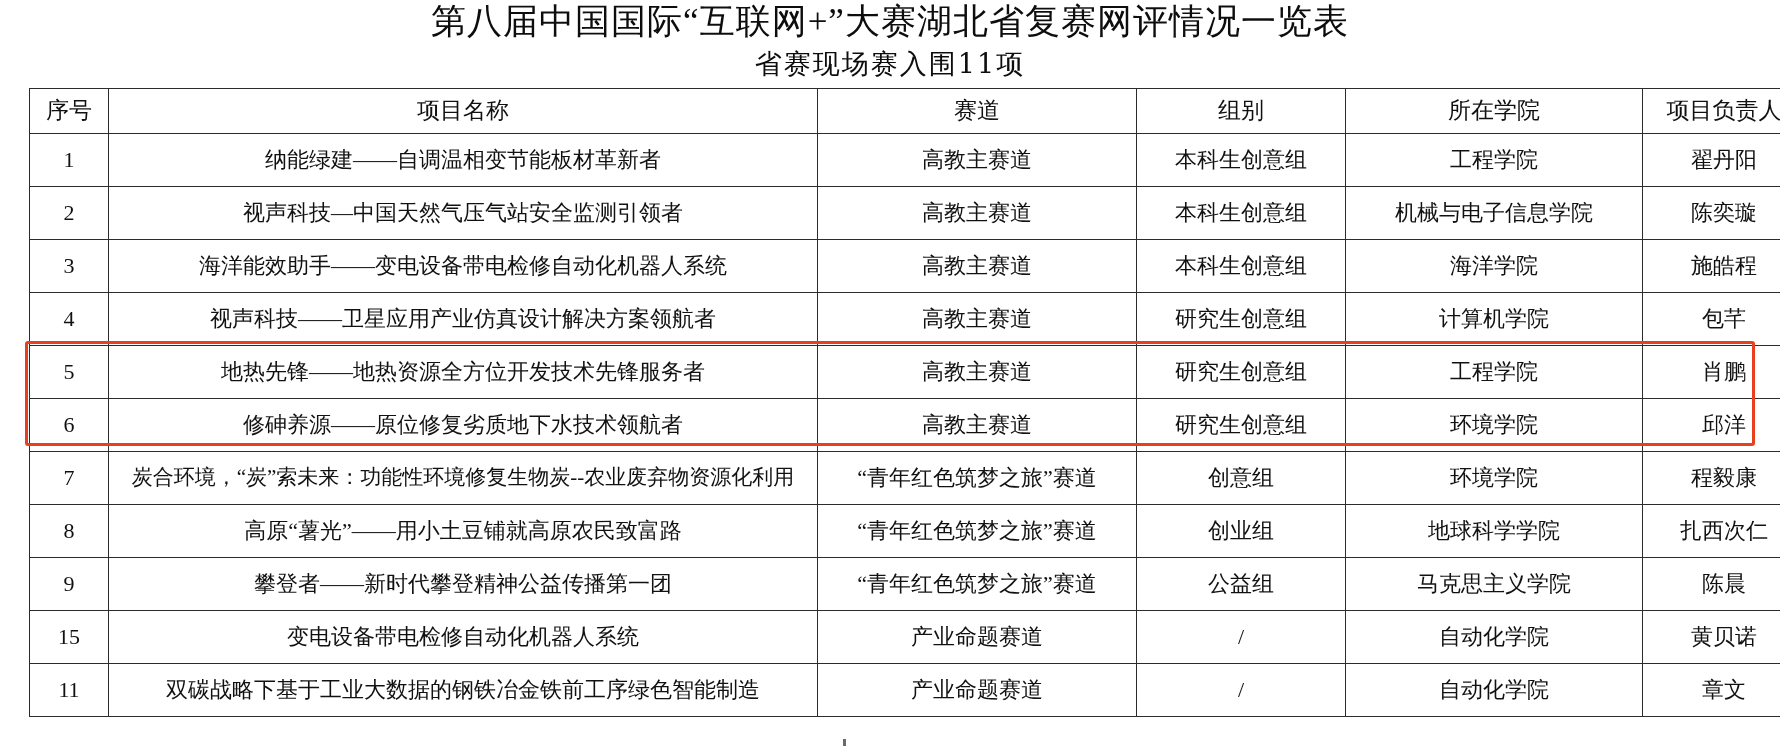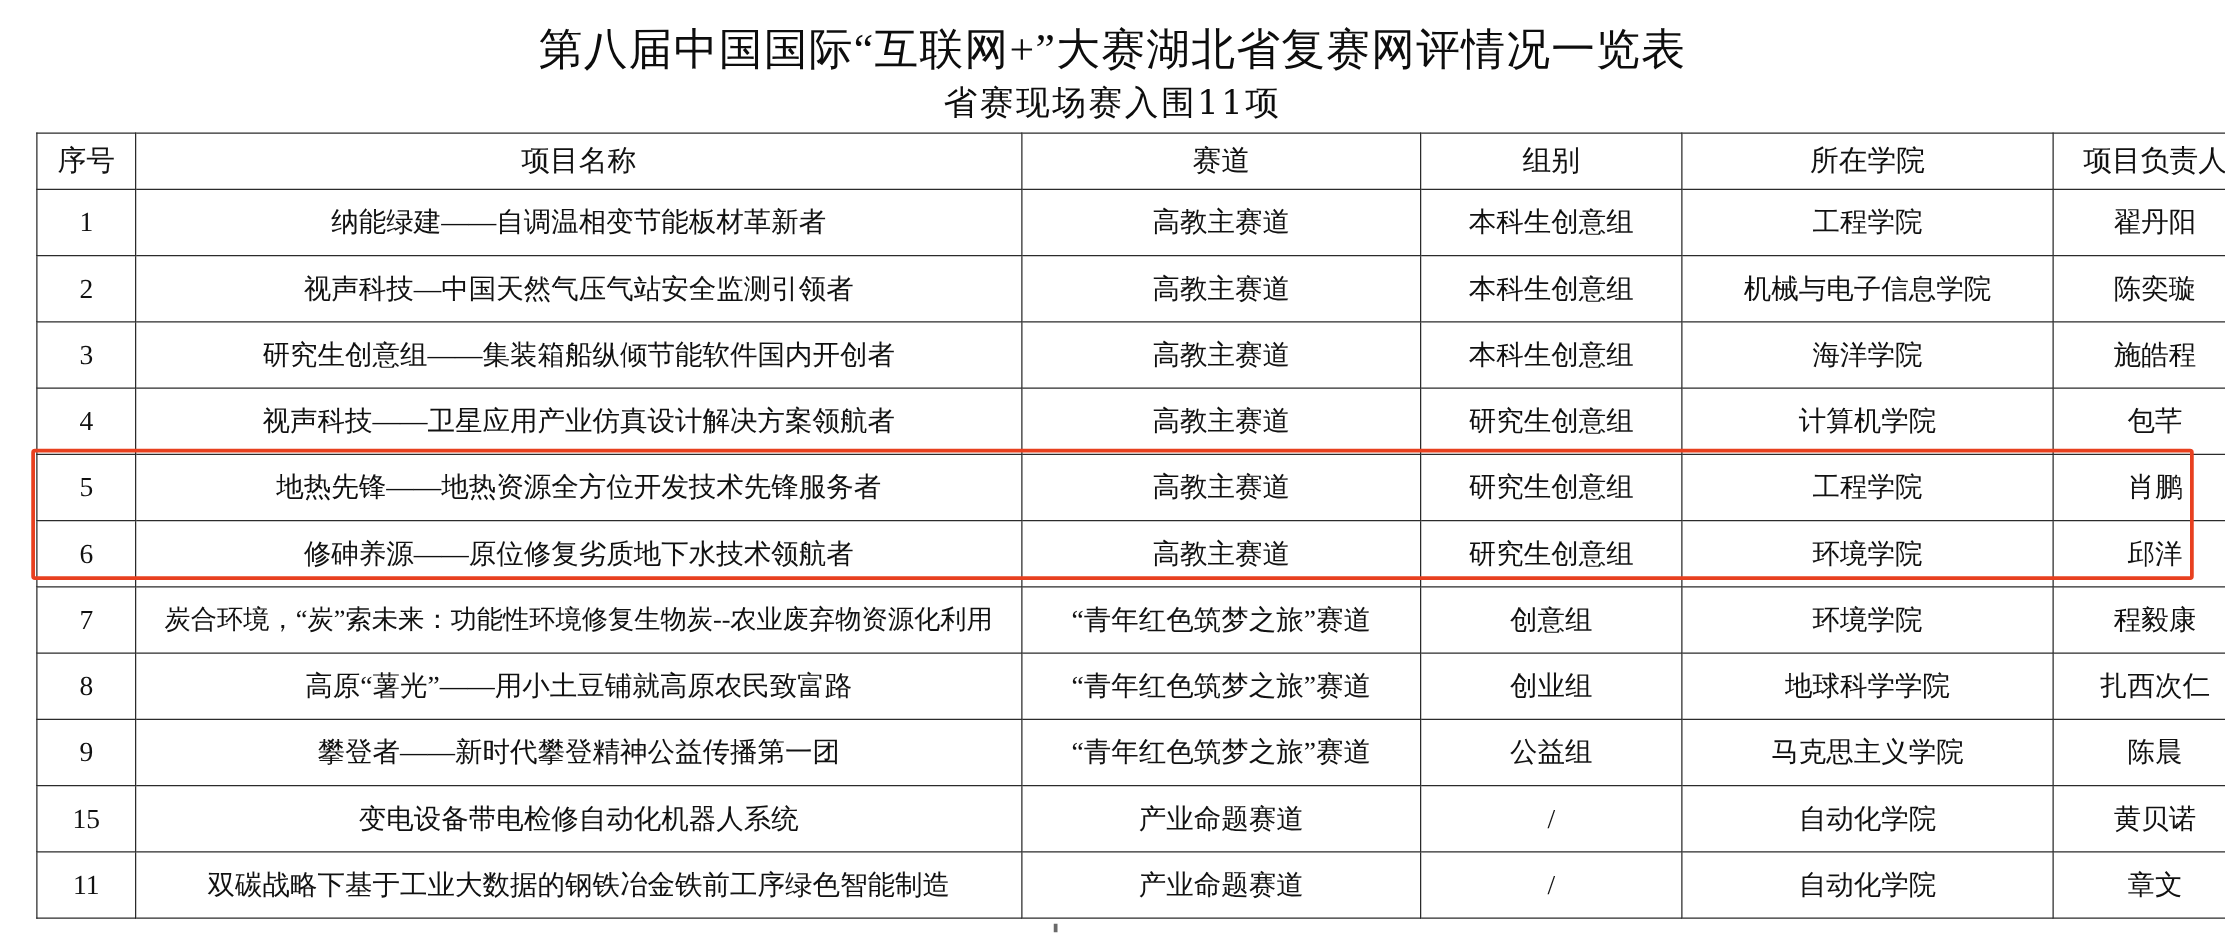"第八届中国国际“互联网+”大赛湖北省复赛网评情况一览表" .title-block { padding-top: 18px -> none }
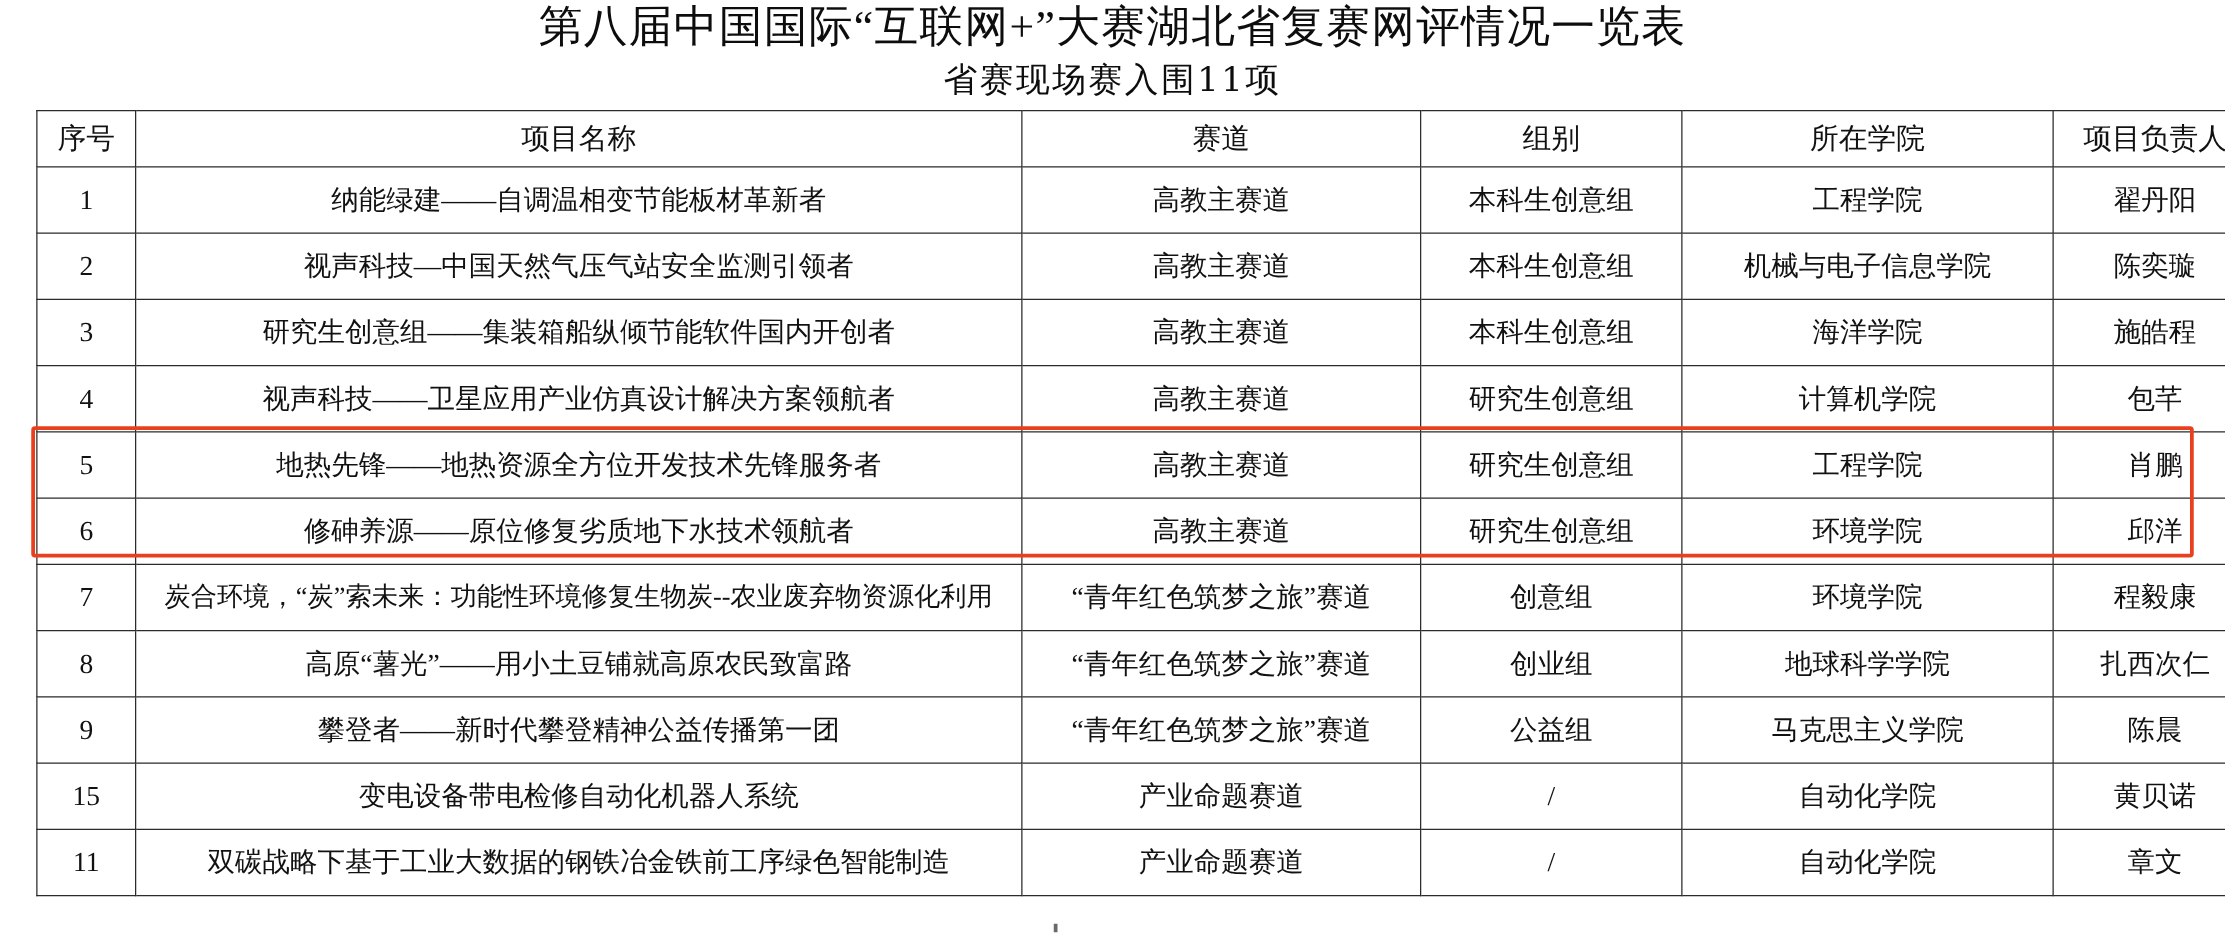"研究生创意组——集装箱船纵倾节能软件国内开创者" td.c1 { text: 研究生创意组——集装箱船纵倾节能软件国内开创者 -> 海洋能效助手——变电设备带电检修自动化机器人系统 }
